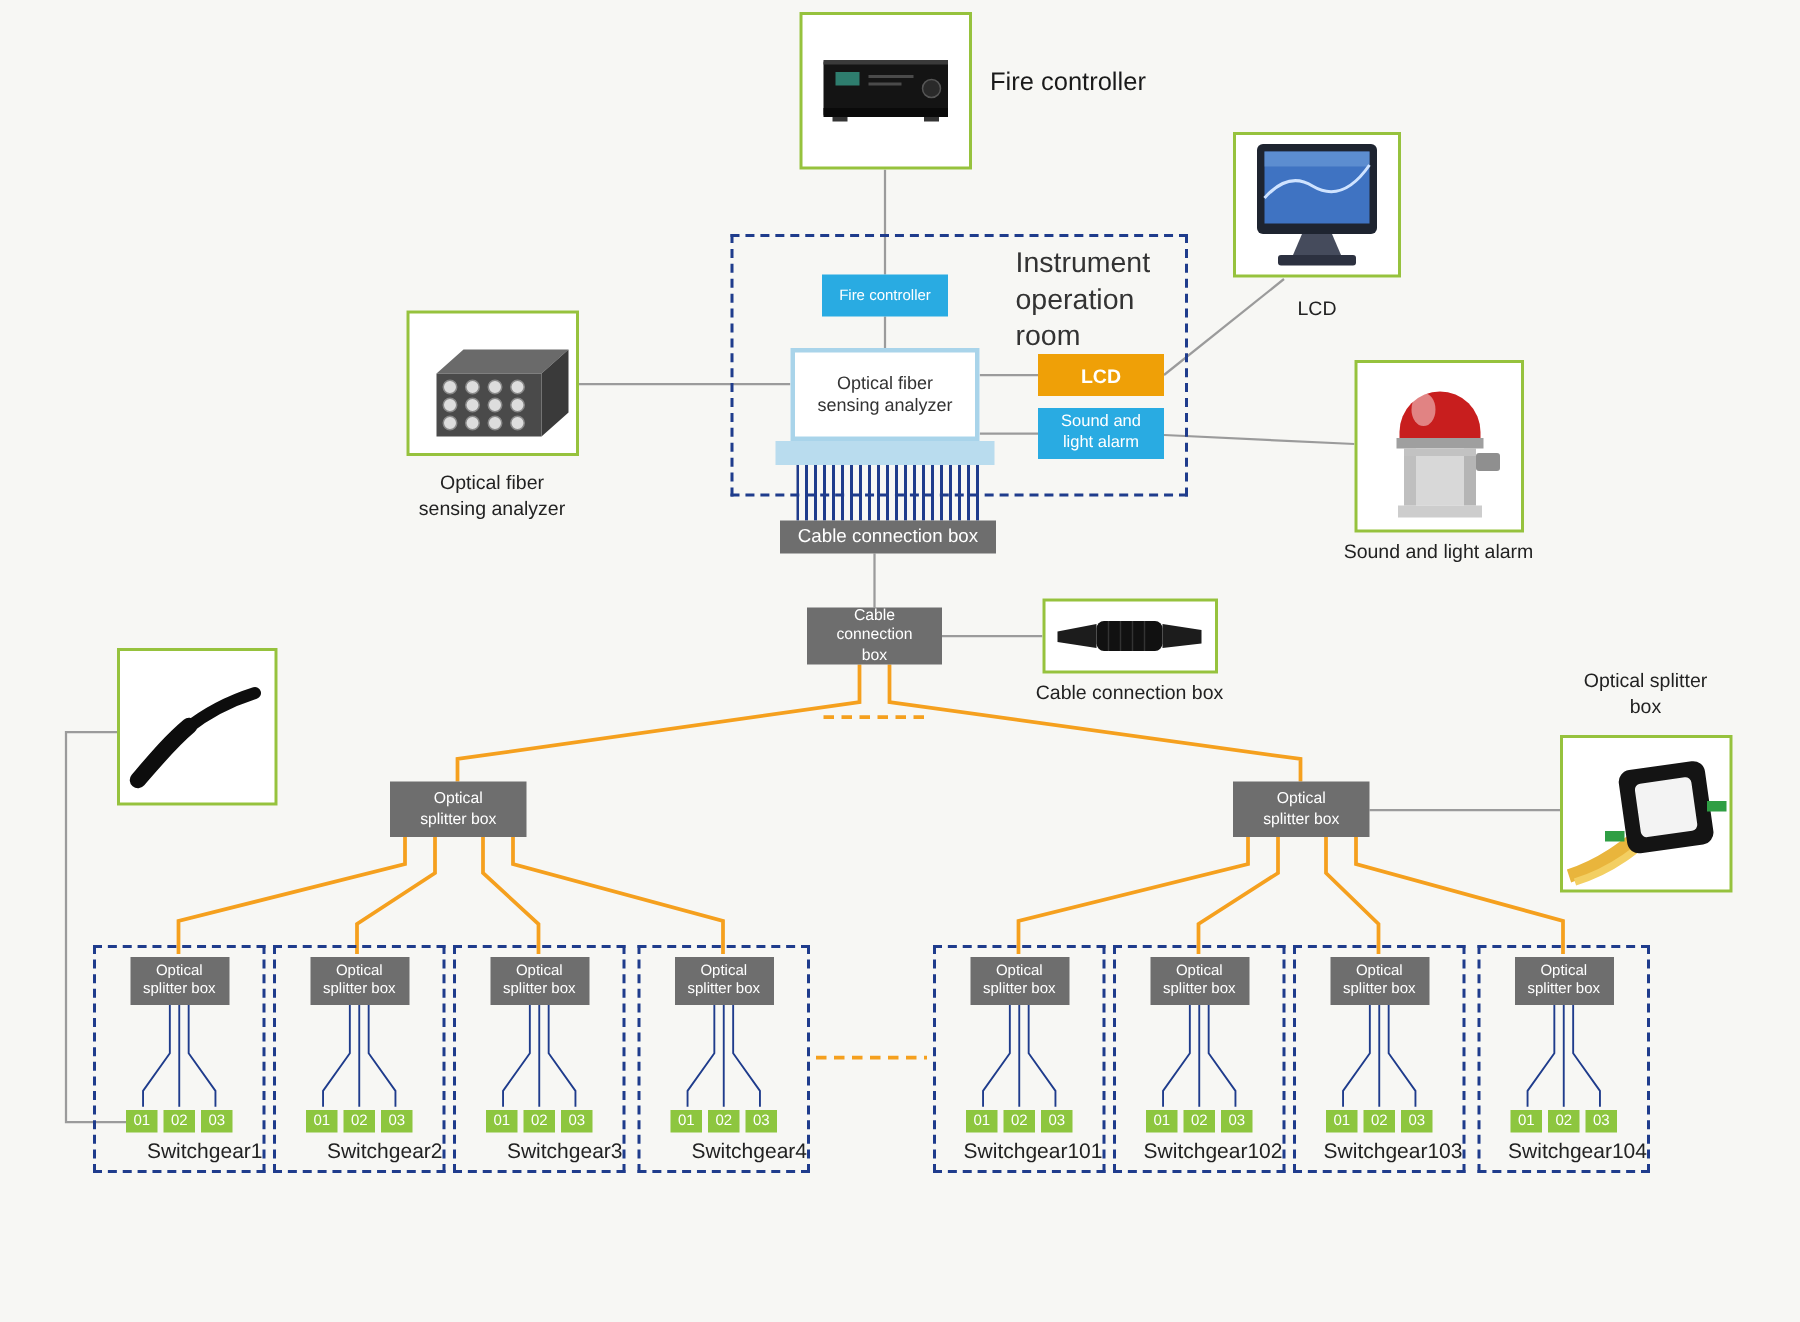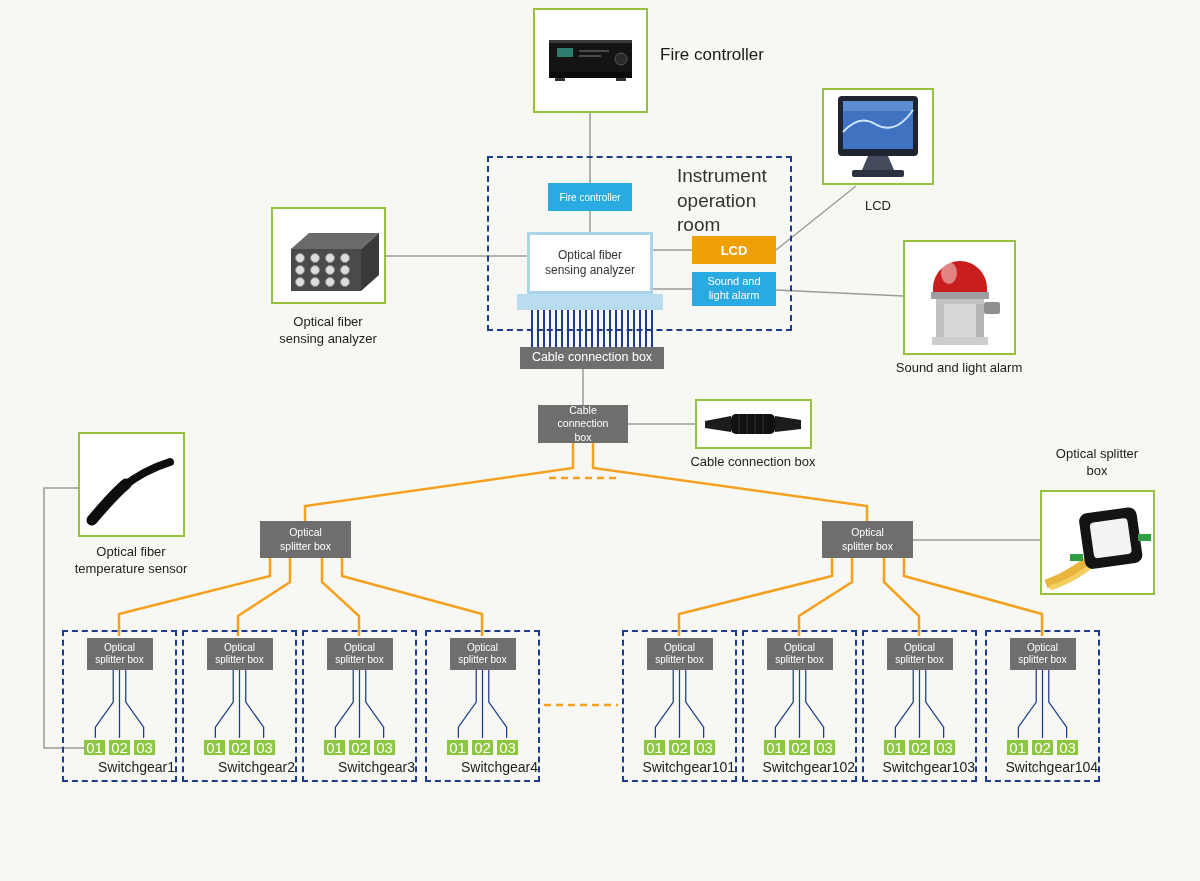"Optical fiber temperature sensor" div.caption { html: <div>Optical fiber temperature sensor</div> -> none }
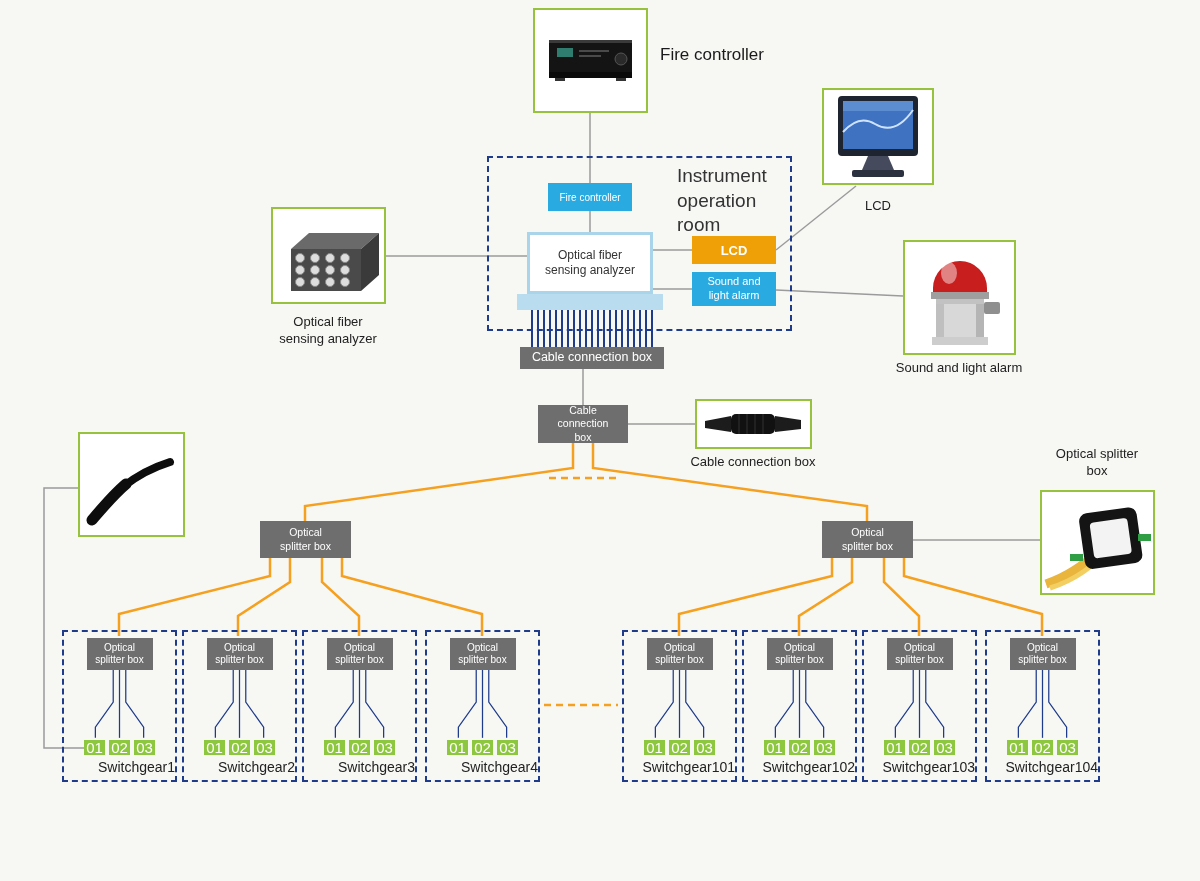"01" .port { font-size: 15px -> 10px }
